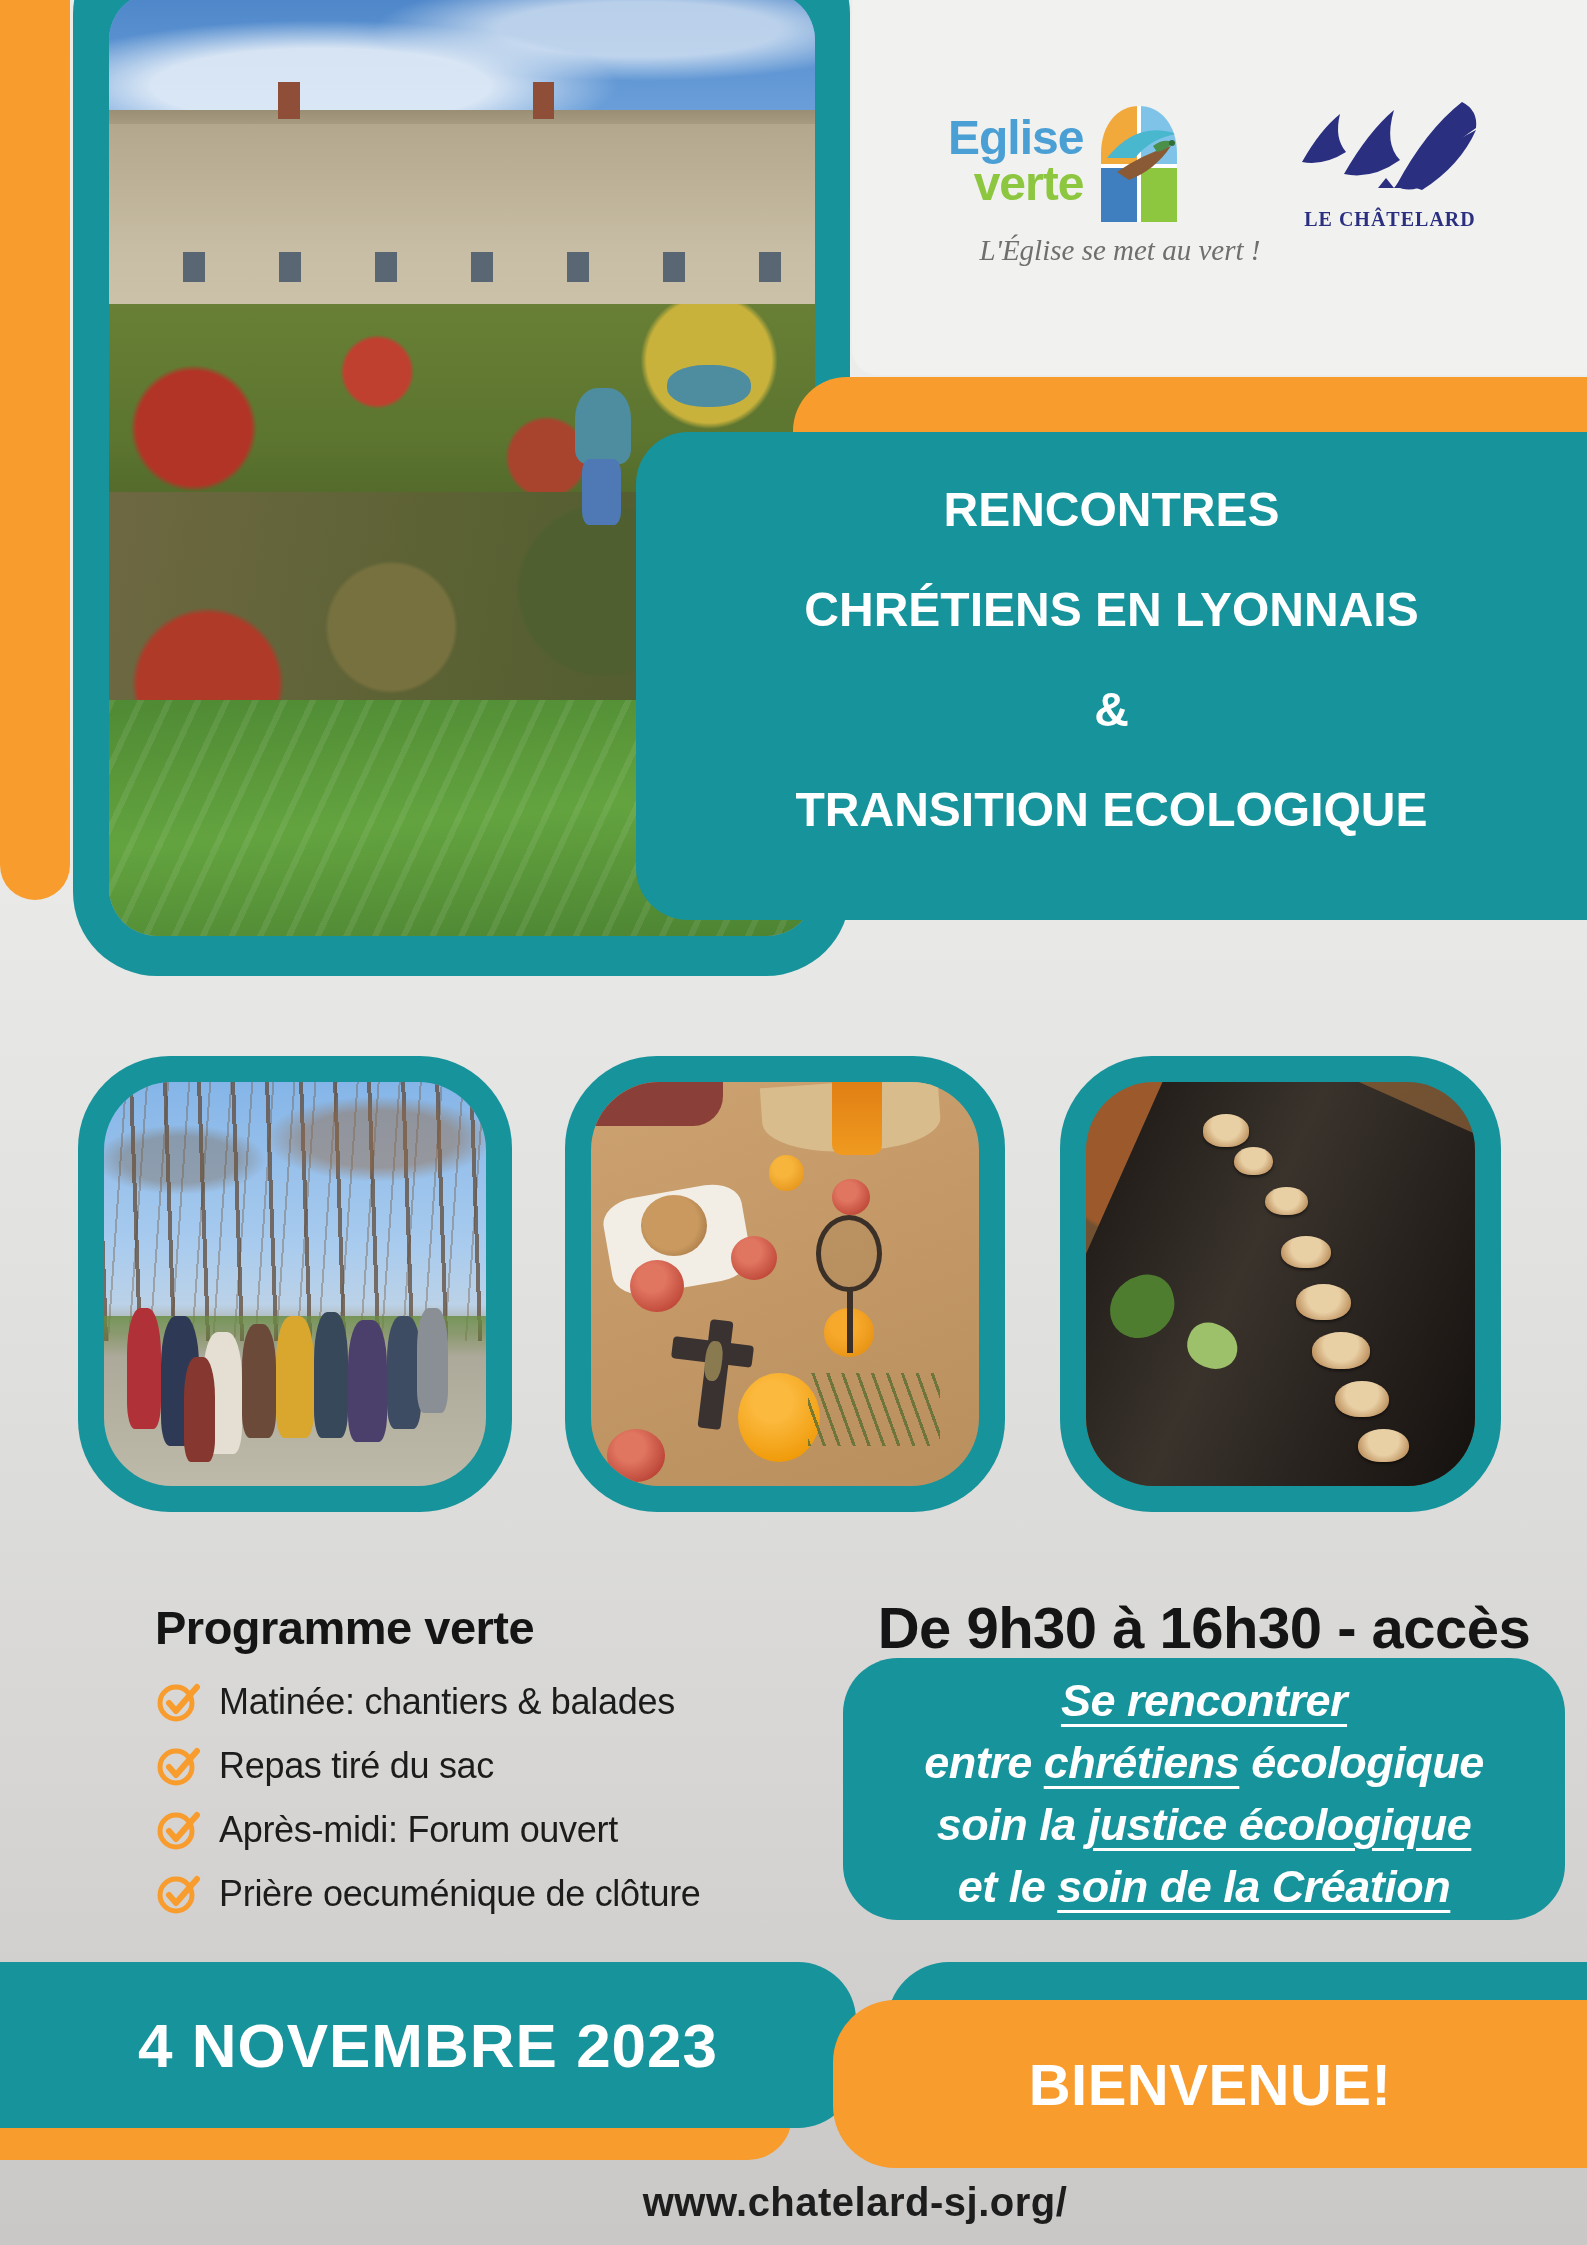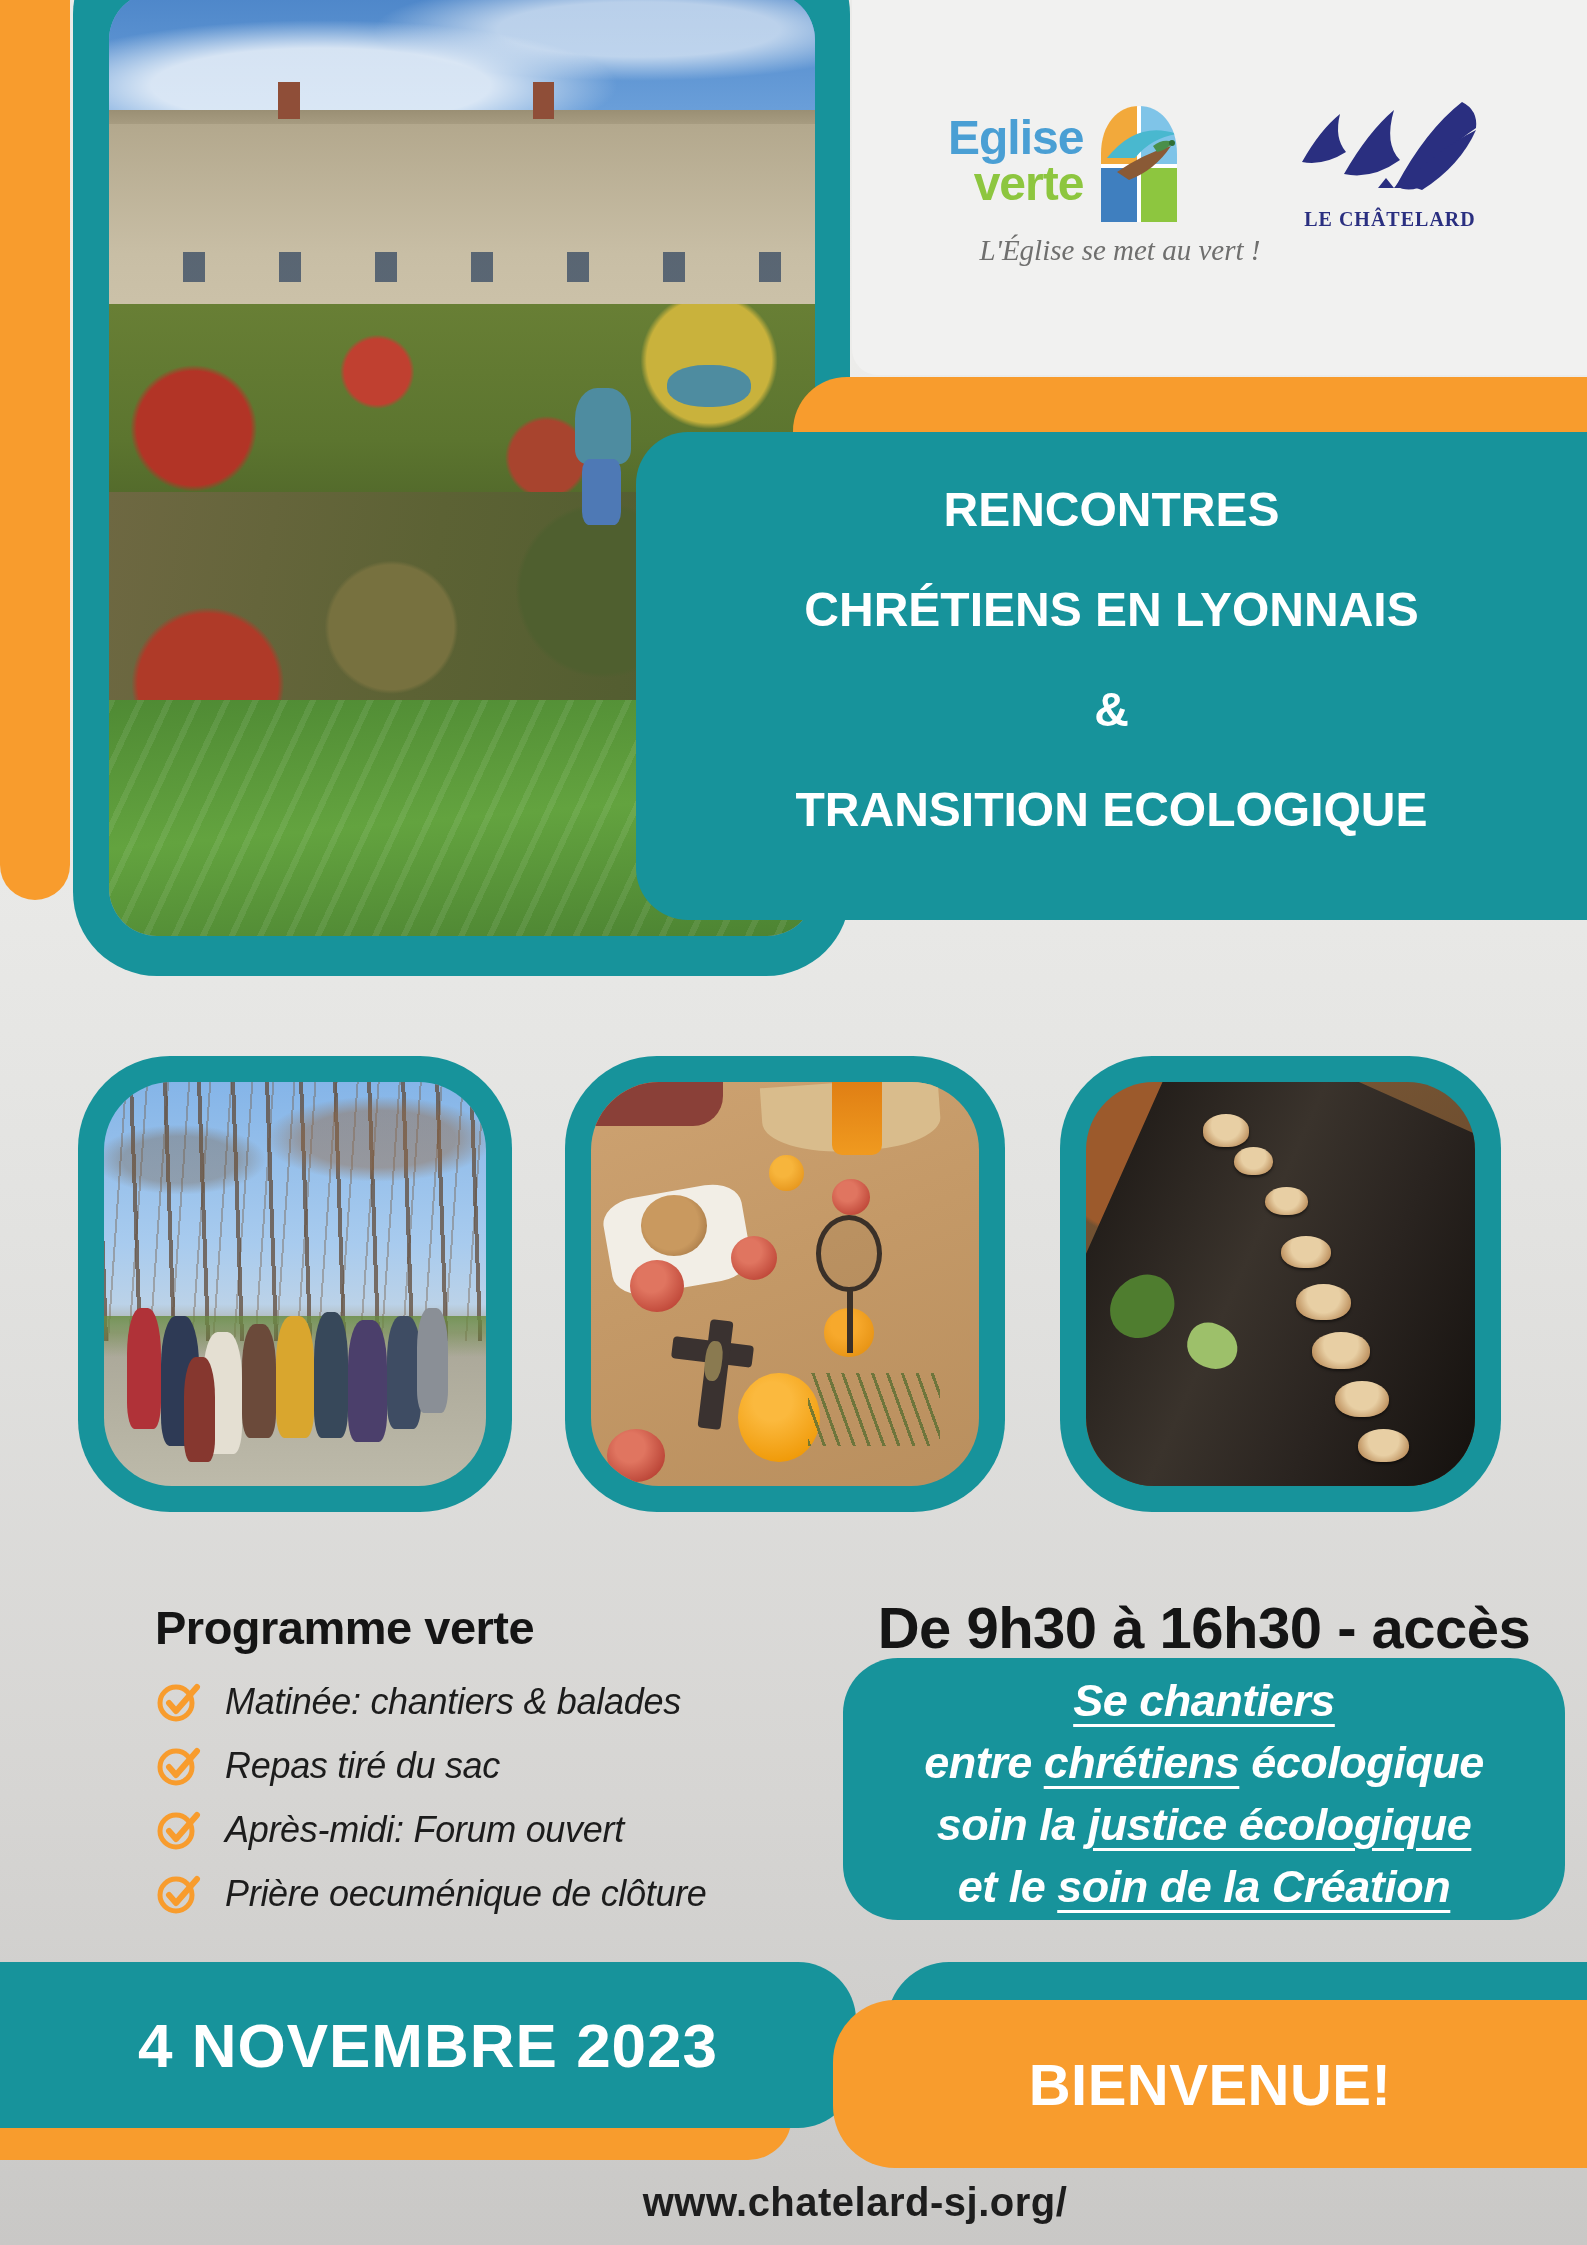"Matinée: chantiers & balades" .check-row { font-style: italic -> none; gap: 22px -> 16px }
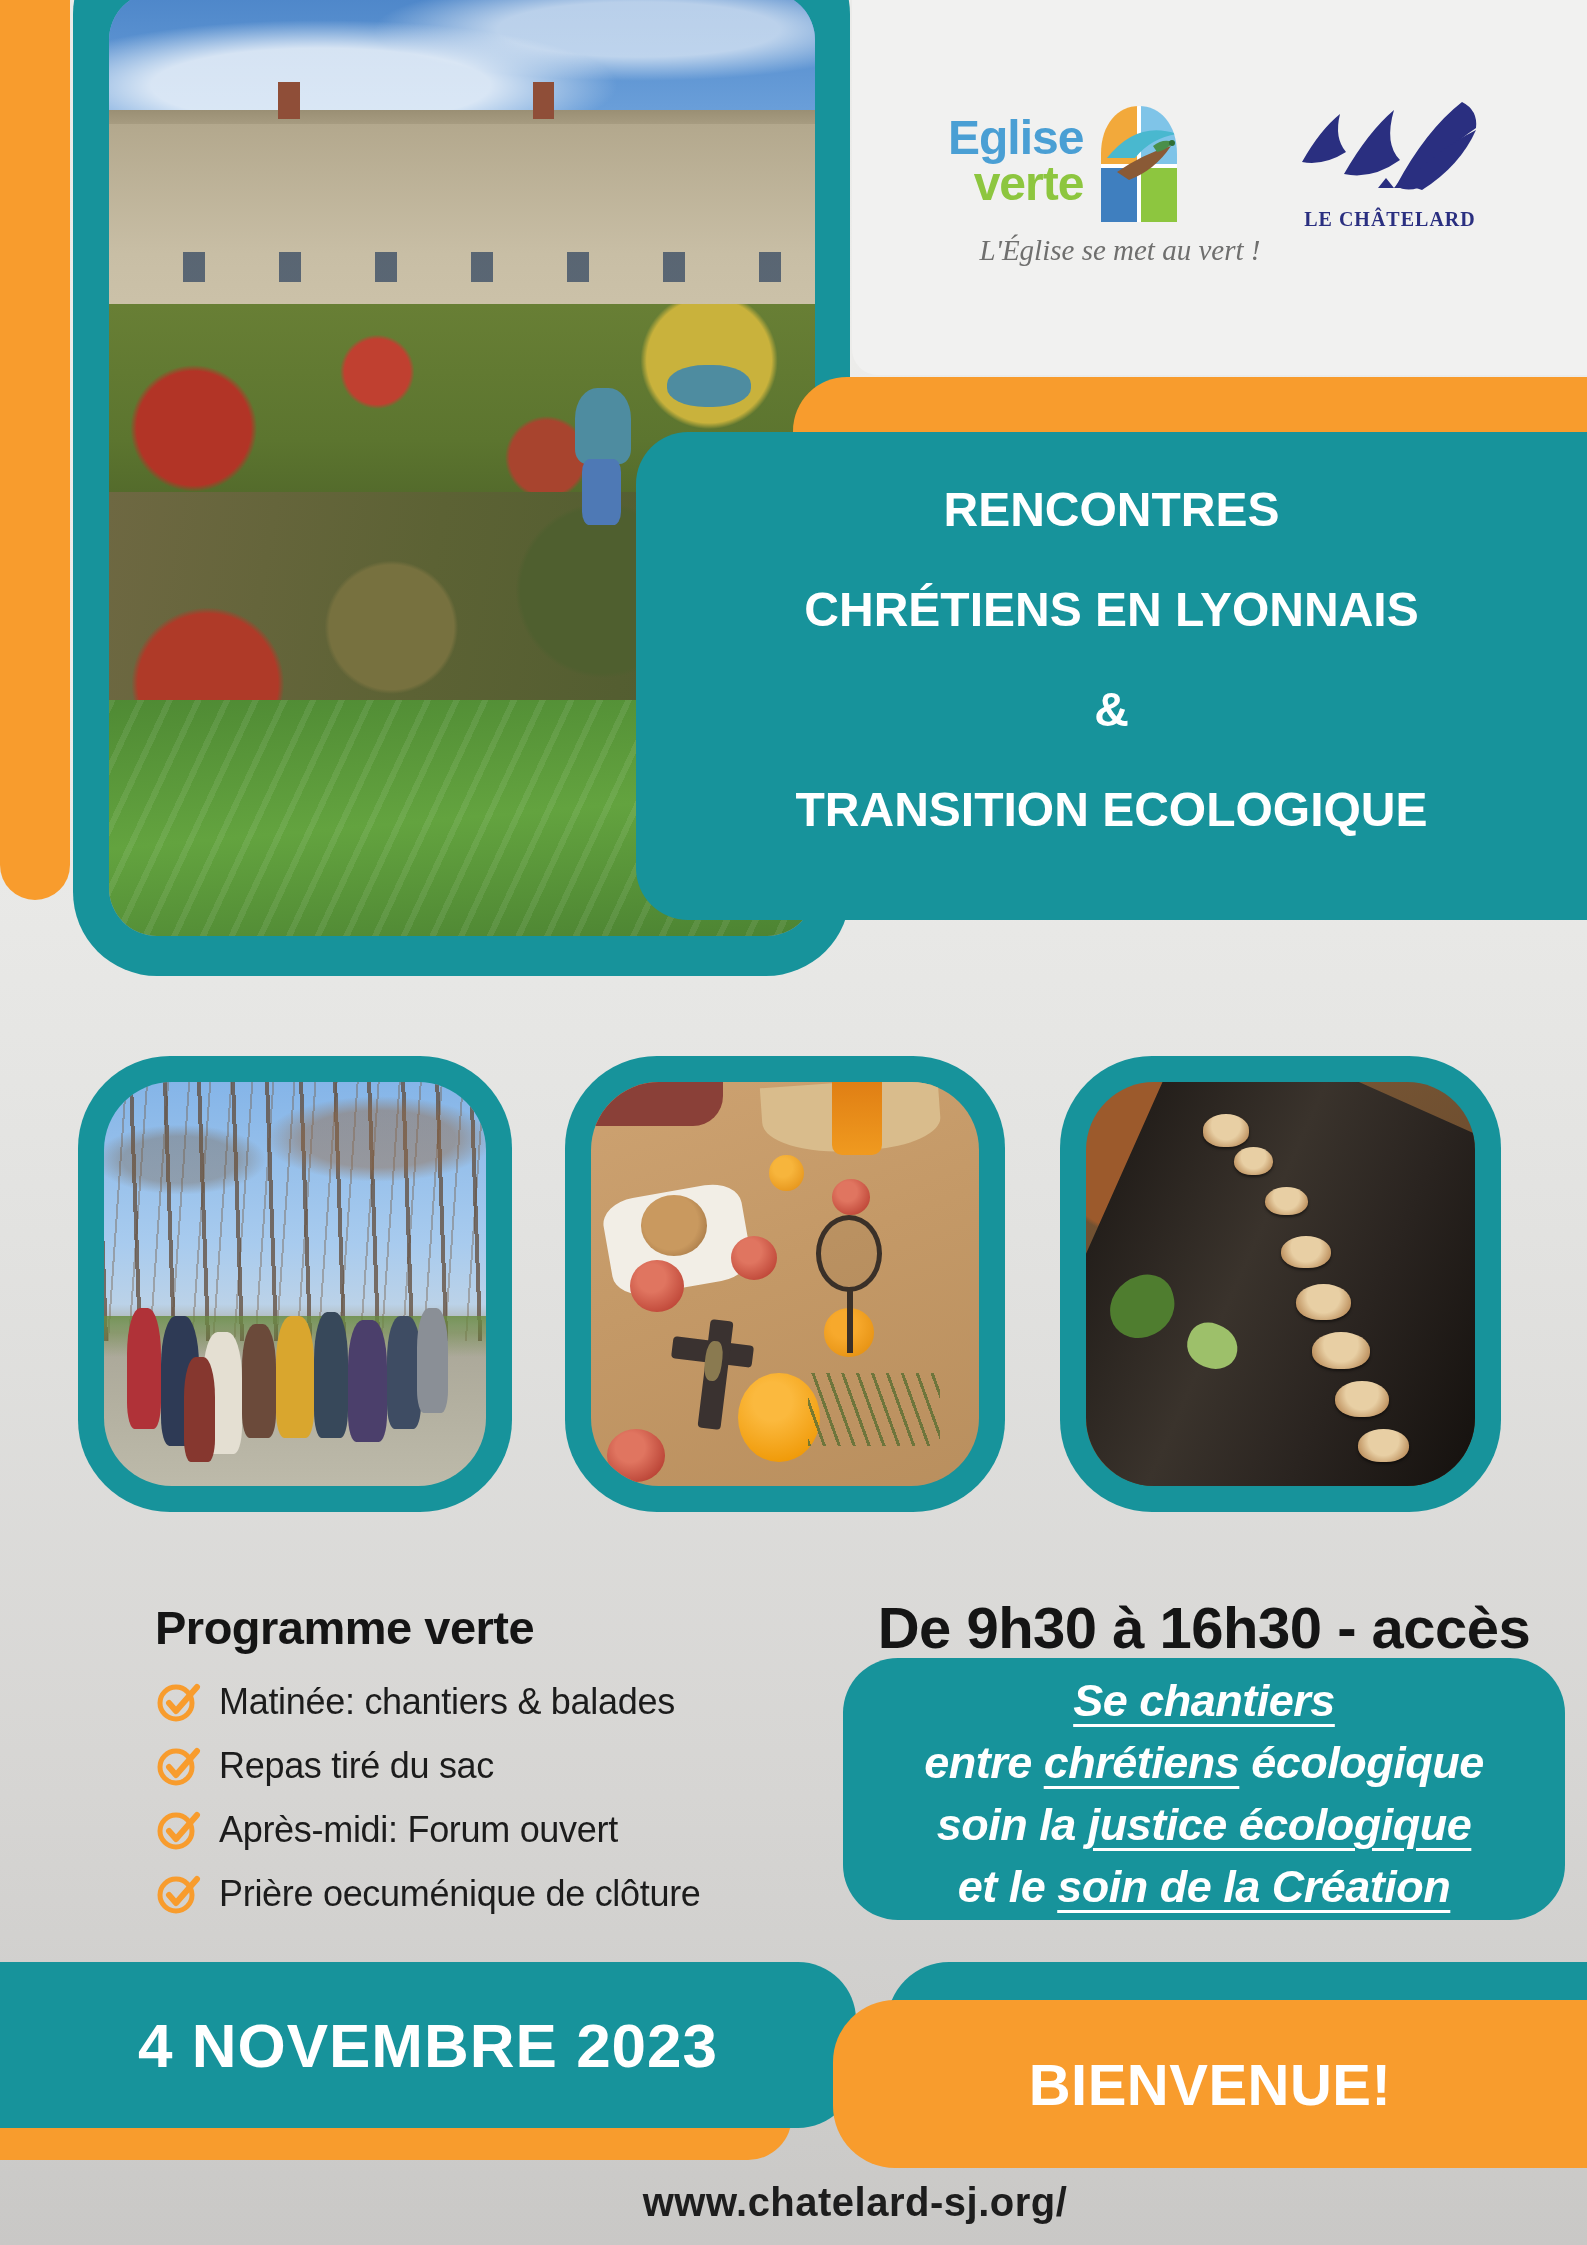"Se chantiers" span.u { text: chantiers -> rencontrer }
